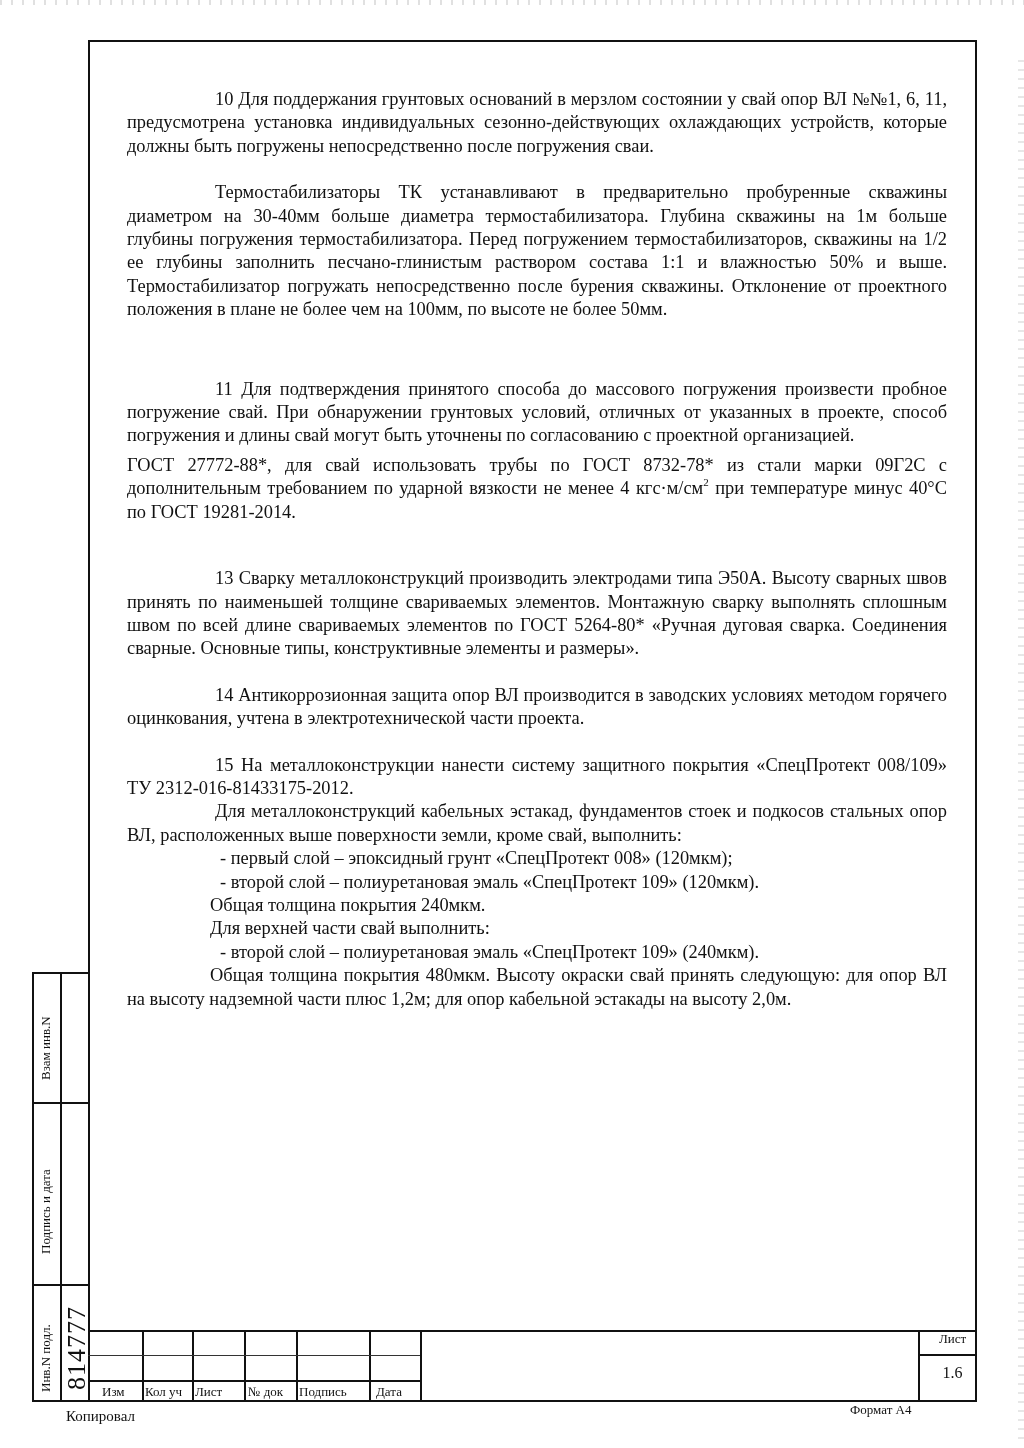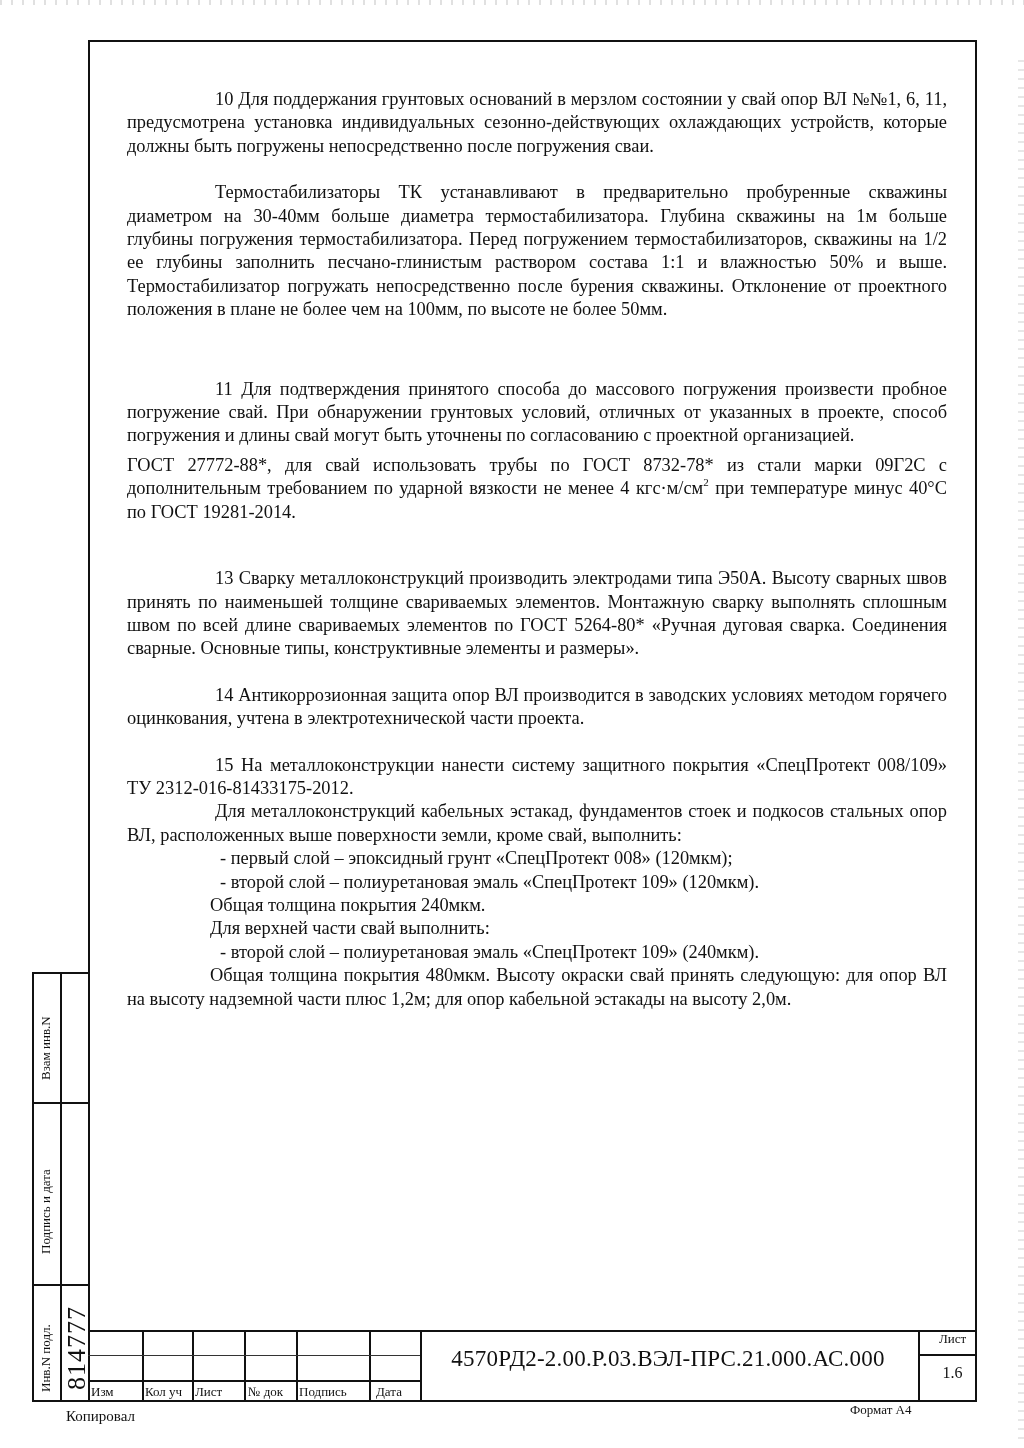"4570РД2-2.00.Р.03.ВЭЛ-ПРС.21.000.АС.000" div.doc-code { html: <div>4570РД2-2.00.Р.03.ВЭЛ-ПРС.21.000.АС.000</div> -> none }
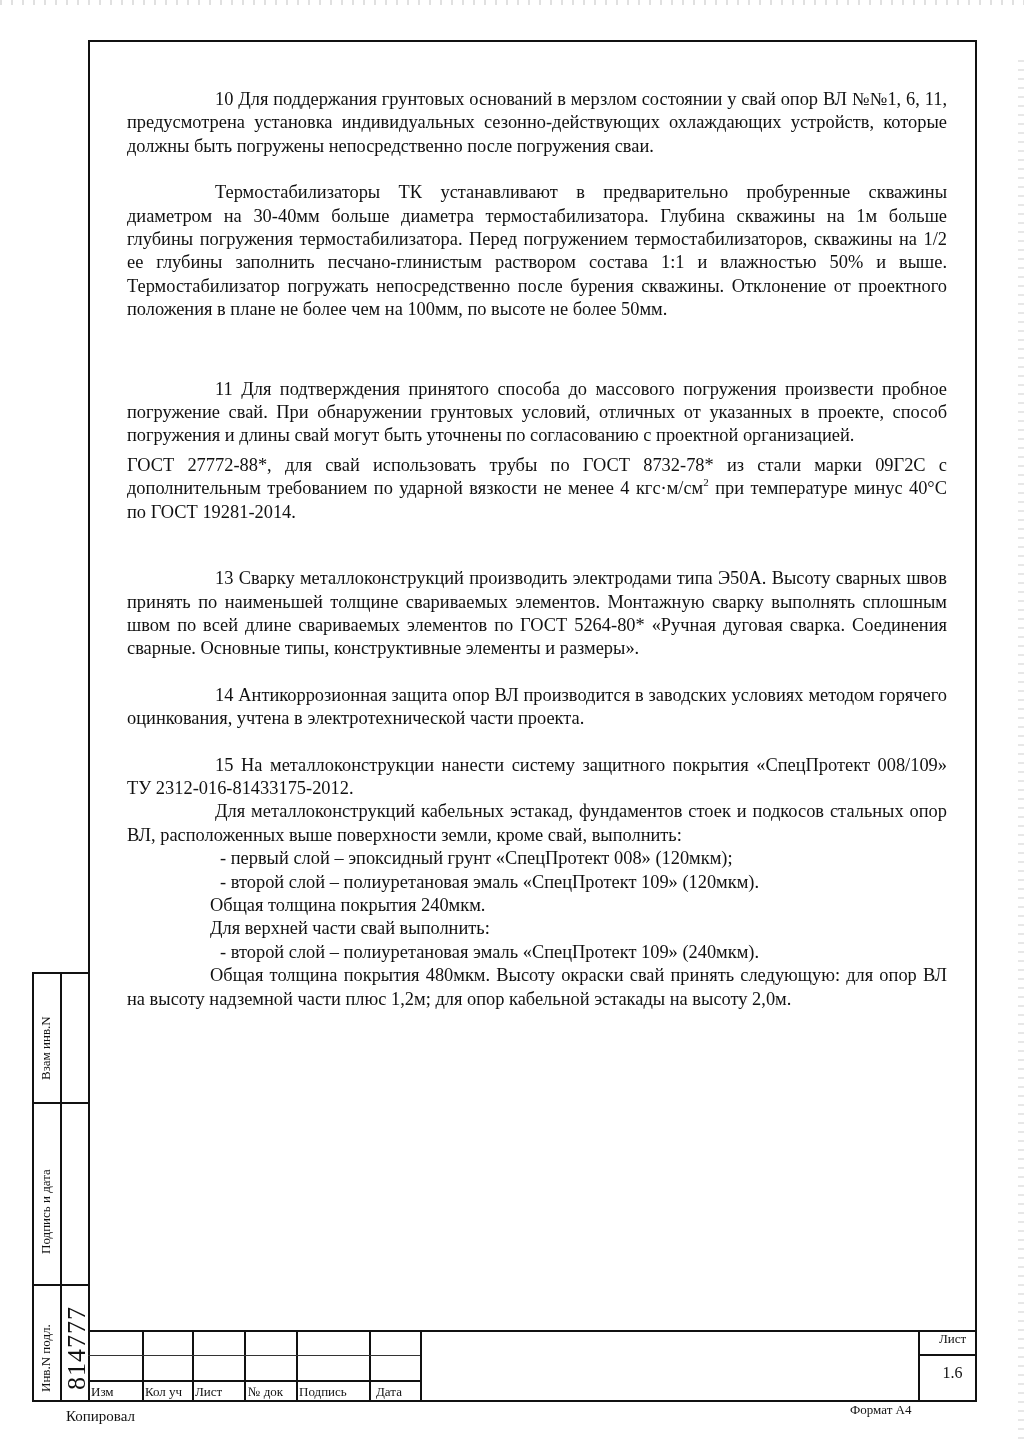"Изм" span.cap { left: 3px -> 14px }
